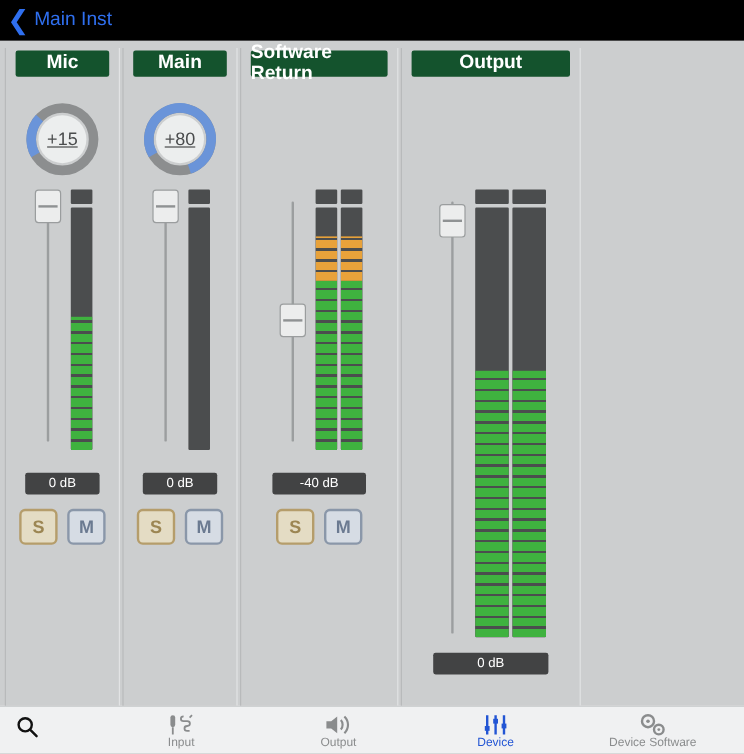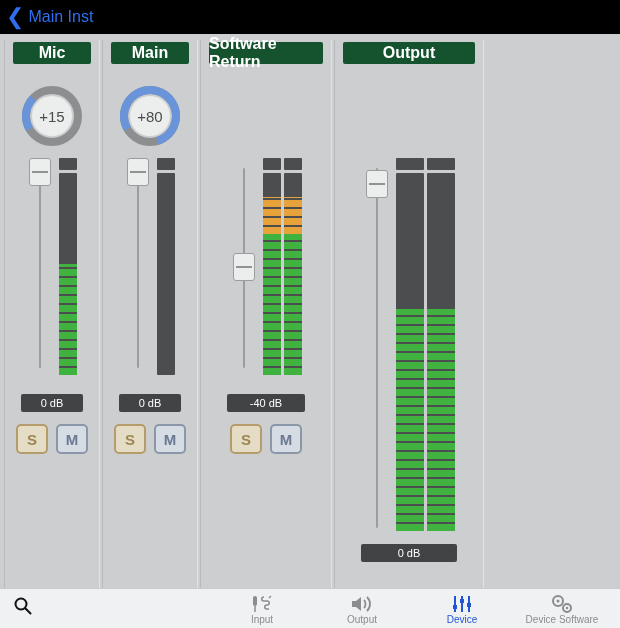"+15" .dial-val { text-decoration: none -> underline }
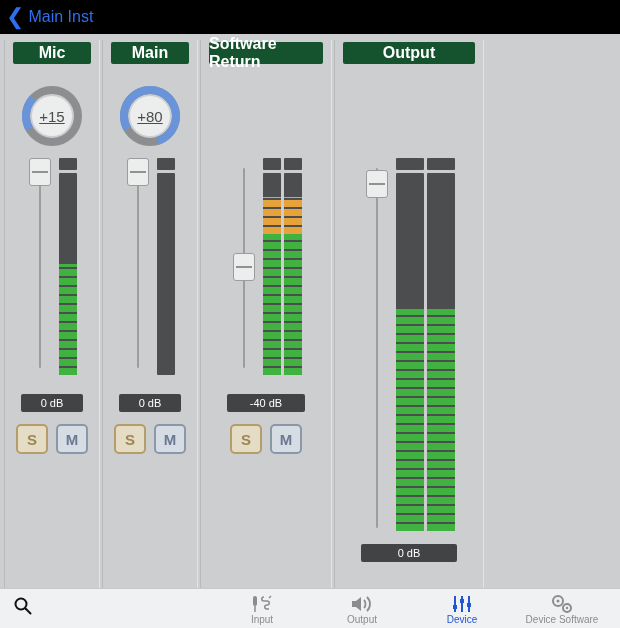"Input" .tabbar .tabs { gap: none -> 31px; padding-right: 8px -> 26px }
